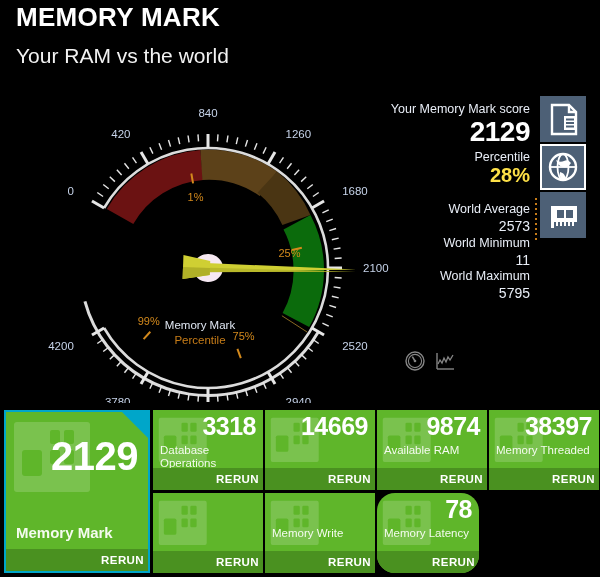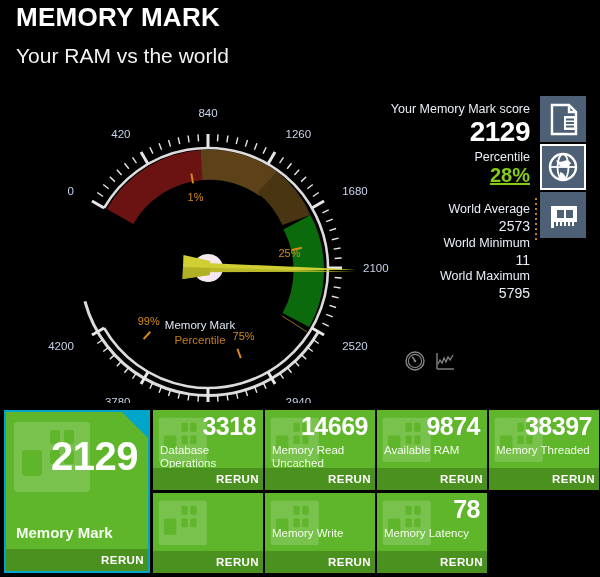"28%" #pct-value { color: #84cc16 -> #fde047; text-decoration: underline -> none }
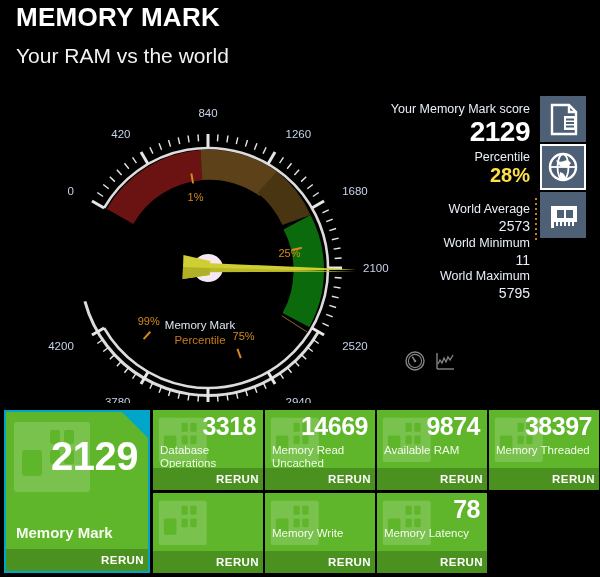"Memory Read Uncached" span.name { html: <span>Memory Read Uncached</span> -> none }
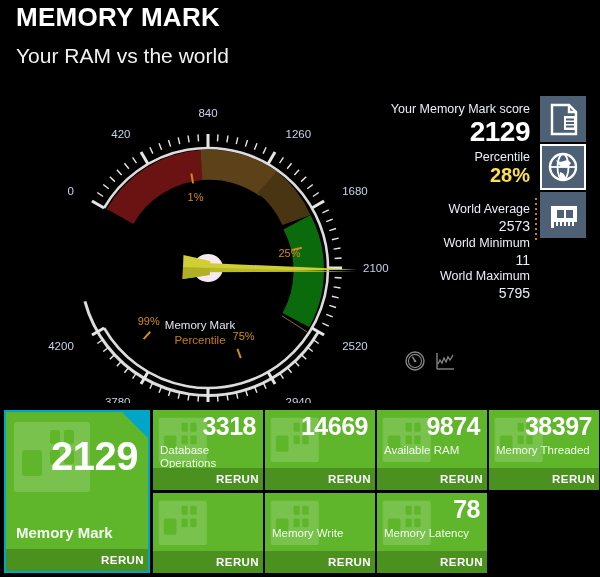"78" div.tile { border-radius: none -> 18px; width: 110px -> 102px }
